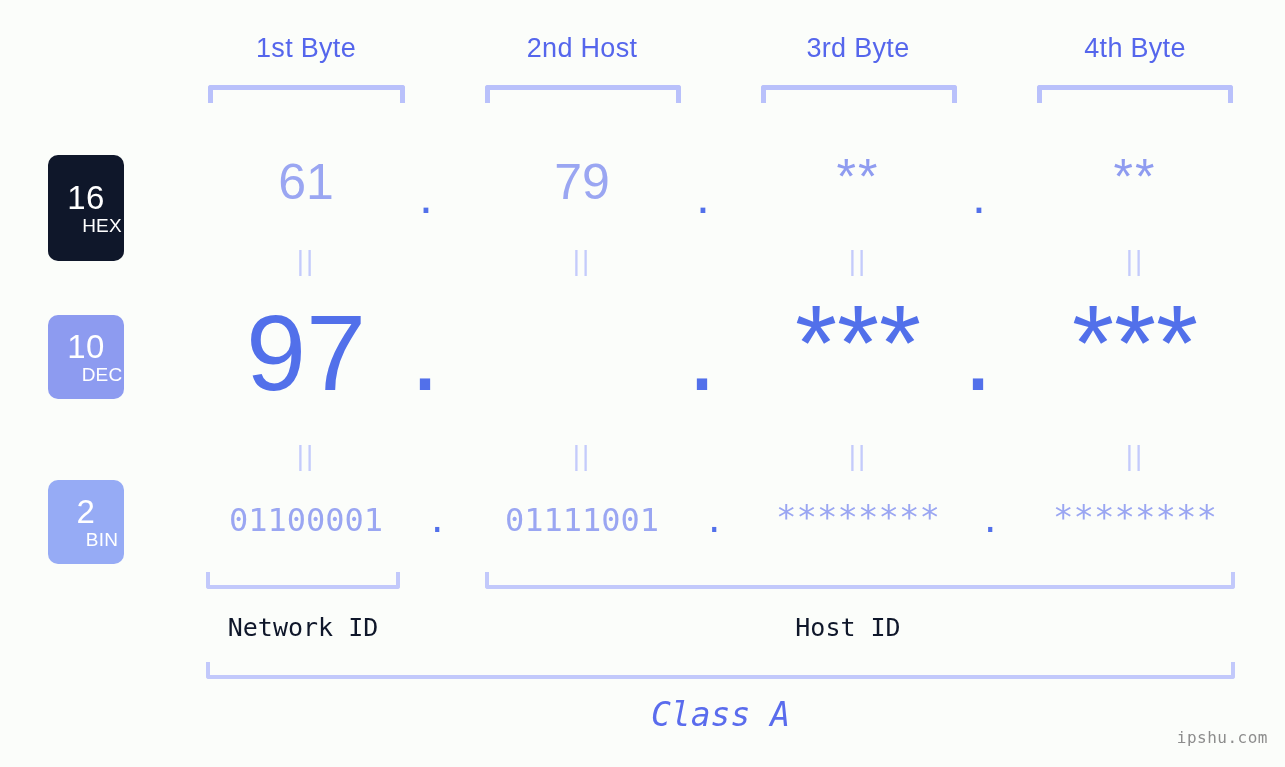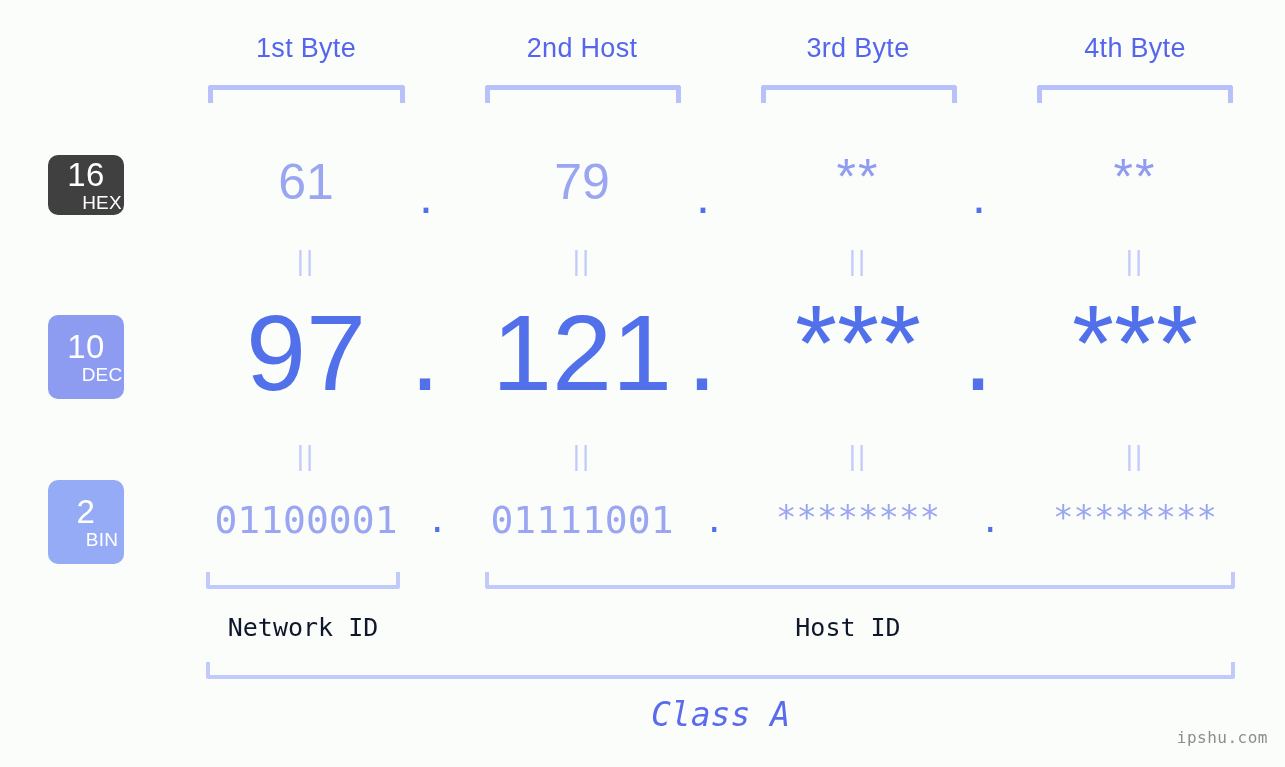"16" div.badge { background: #404040 -> #0f172a; height: 60px -> 106px }
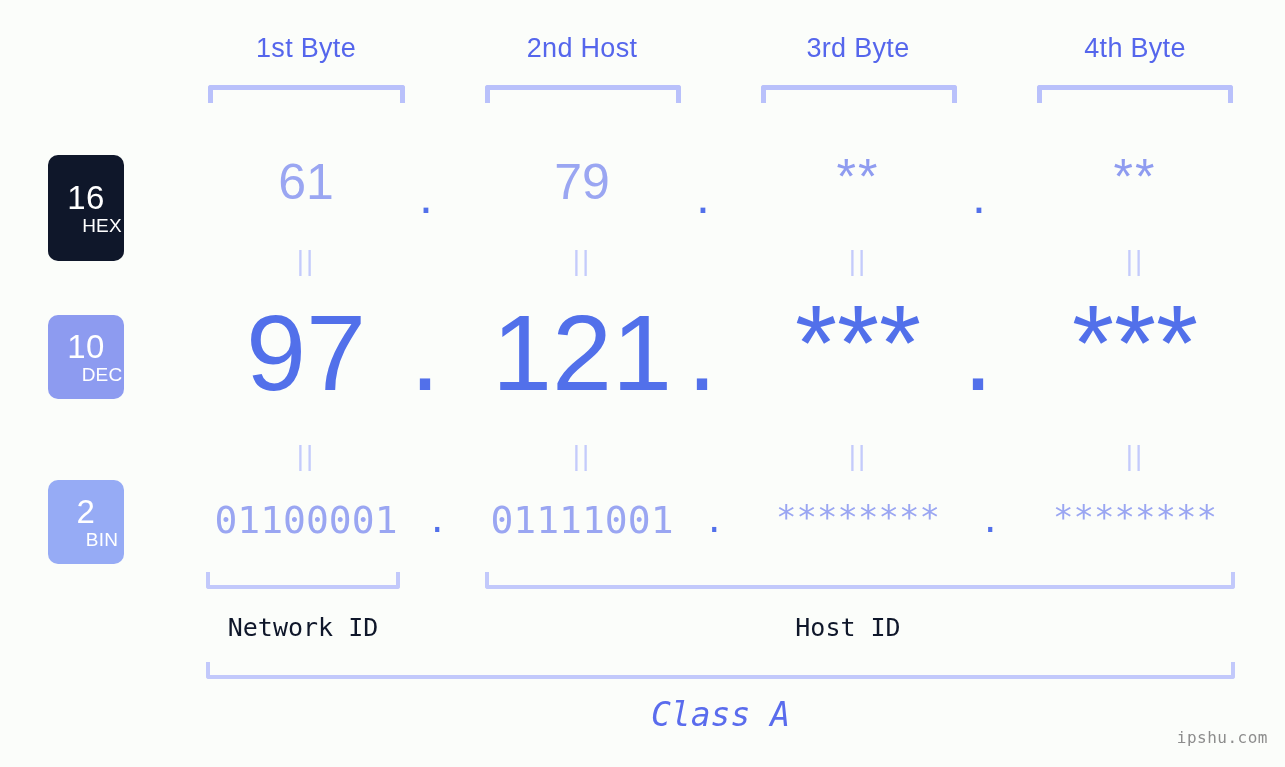"121" div.row-val { html: <div>121</div> -> none }
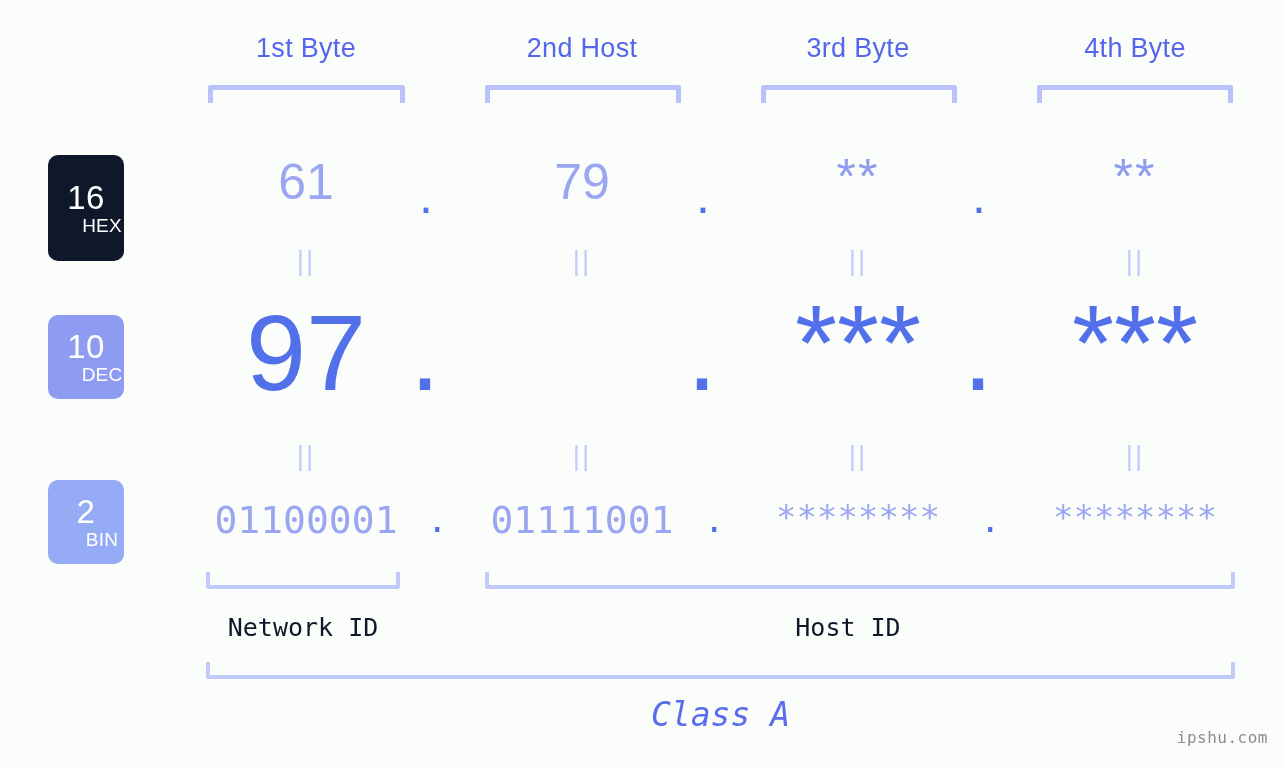"01100001" .bin-val { font-size: 38px -> 32px }
